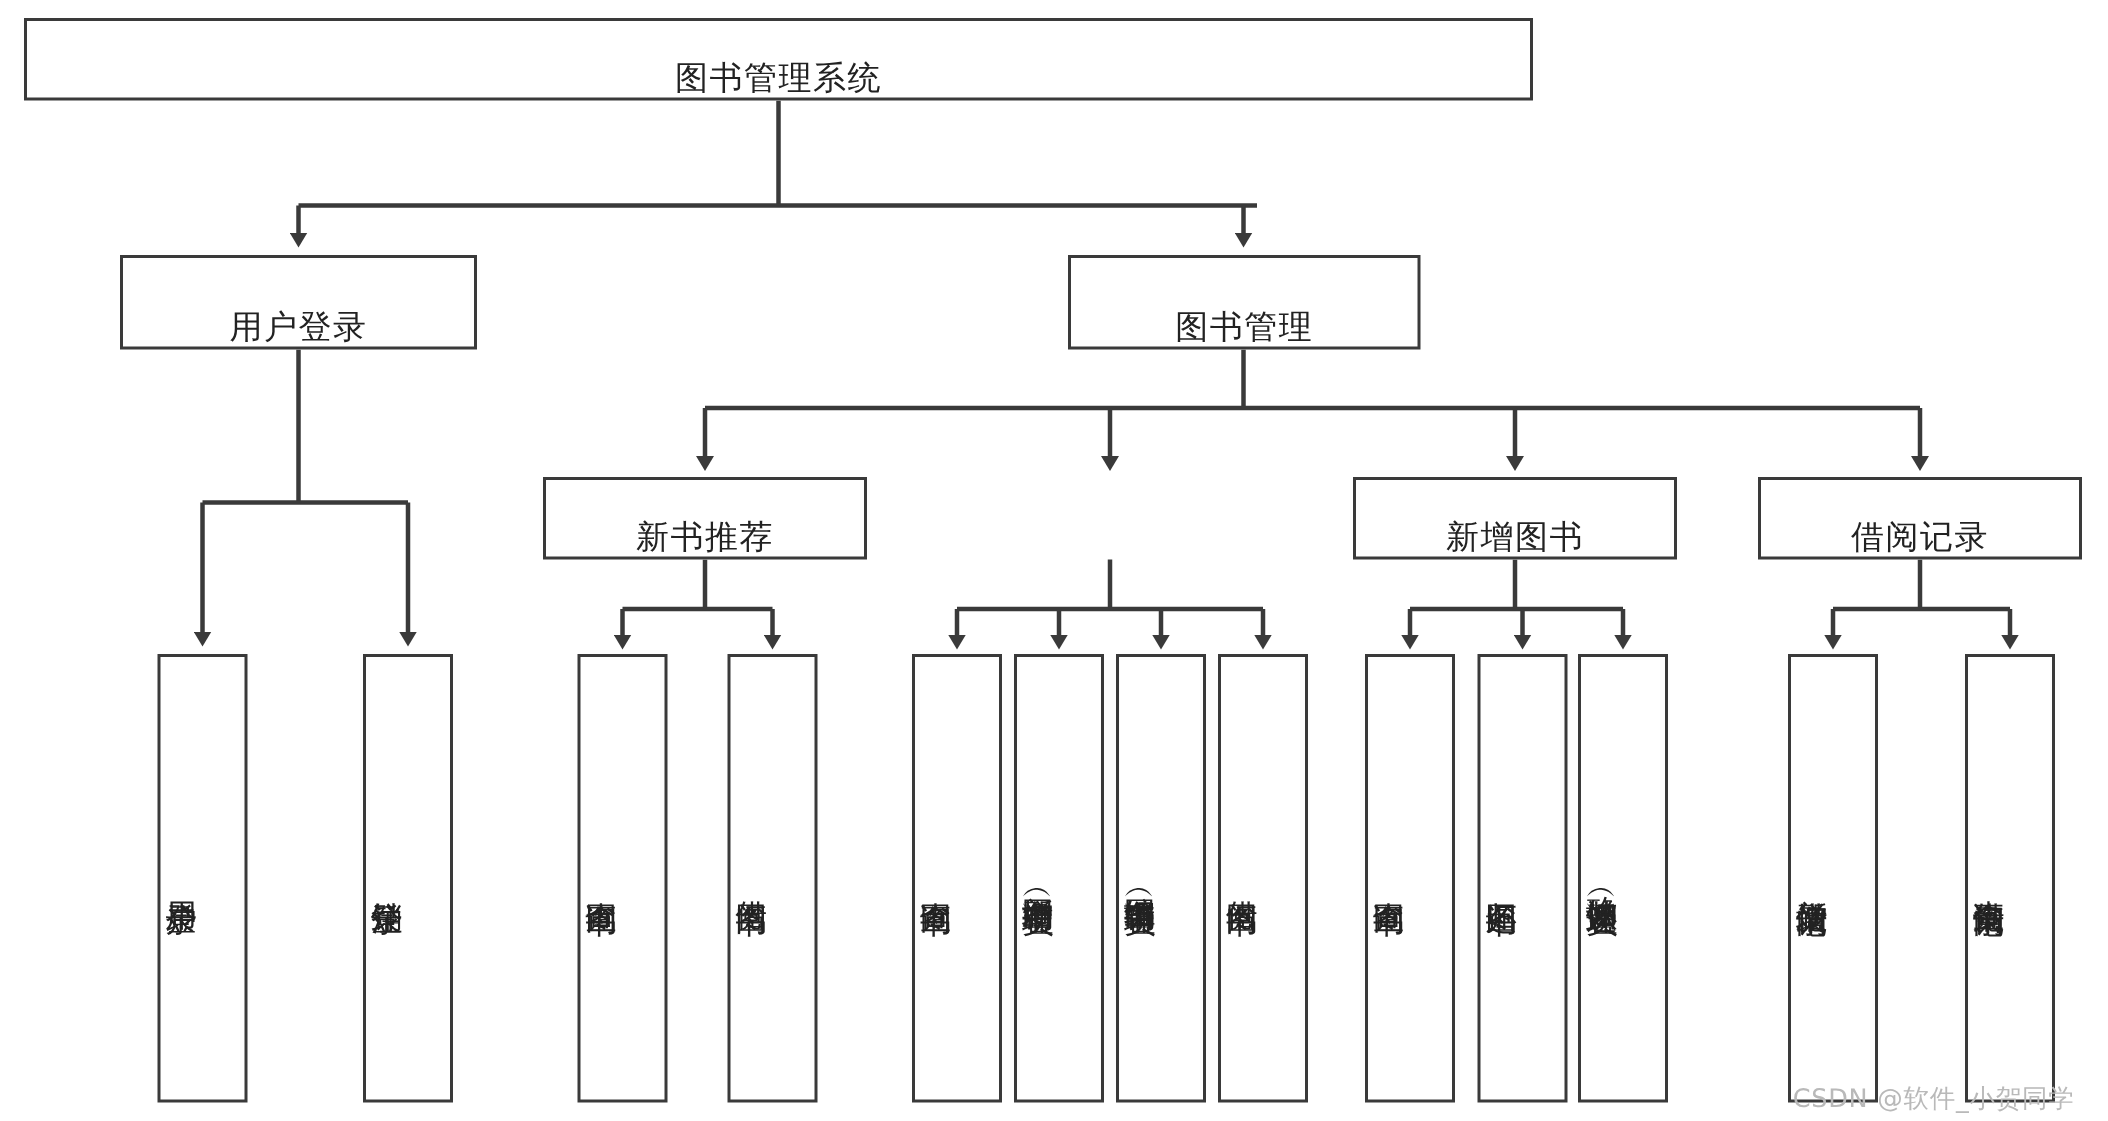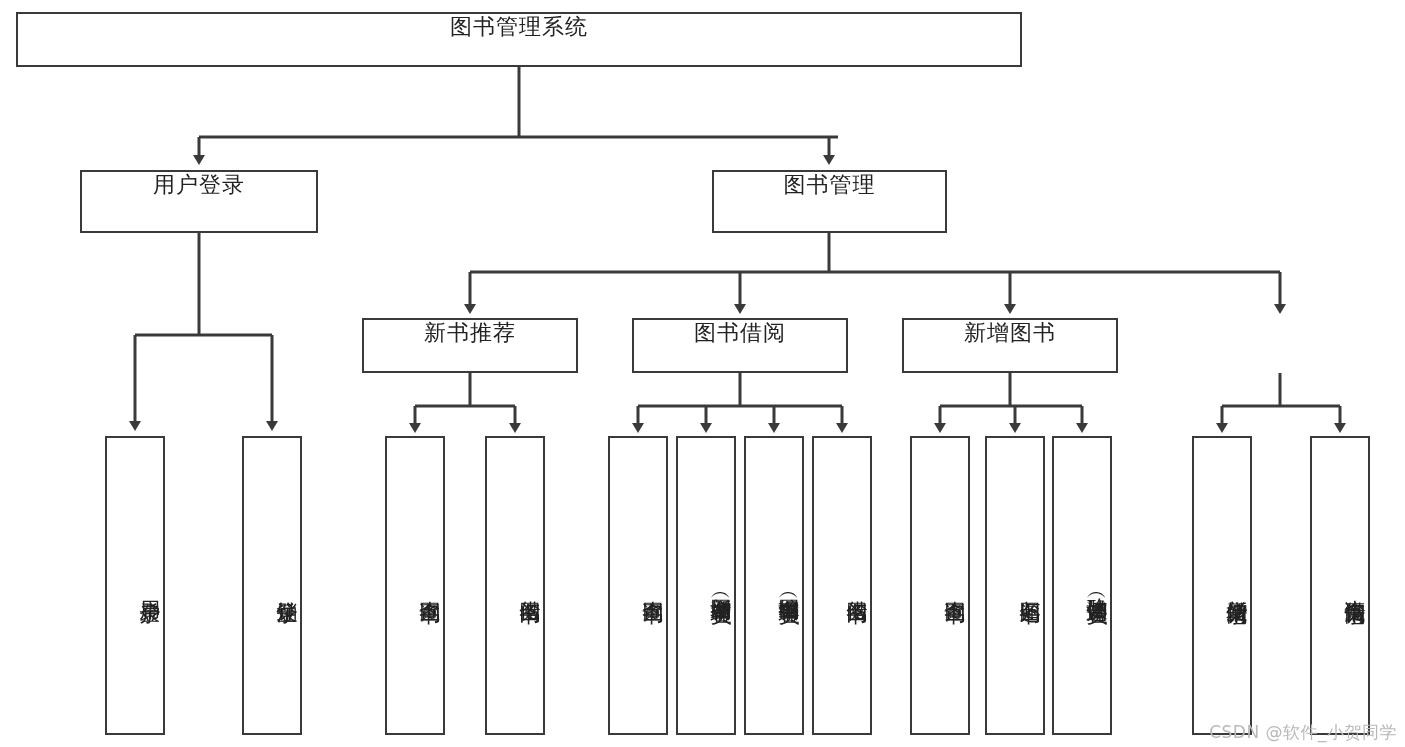"图书管理系统" .node { align-items: flex-start -> flex-end }
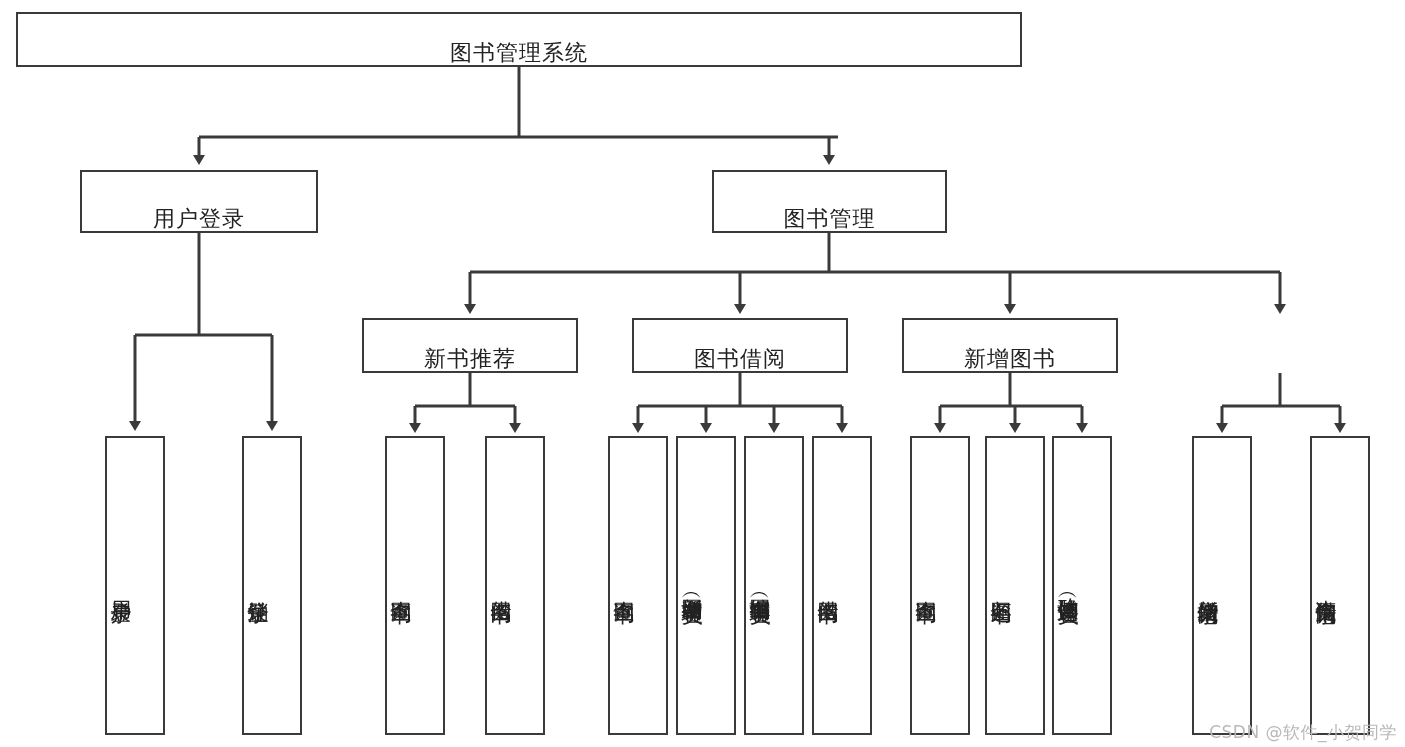"图书借阅" div.node { html: <div> <span>图书借阅</span> </div> -> none }
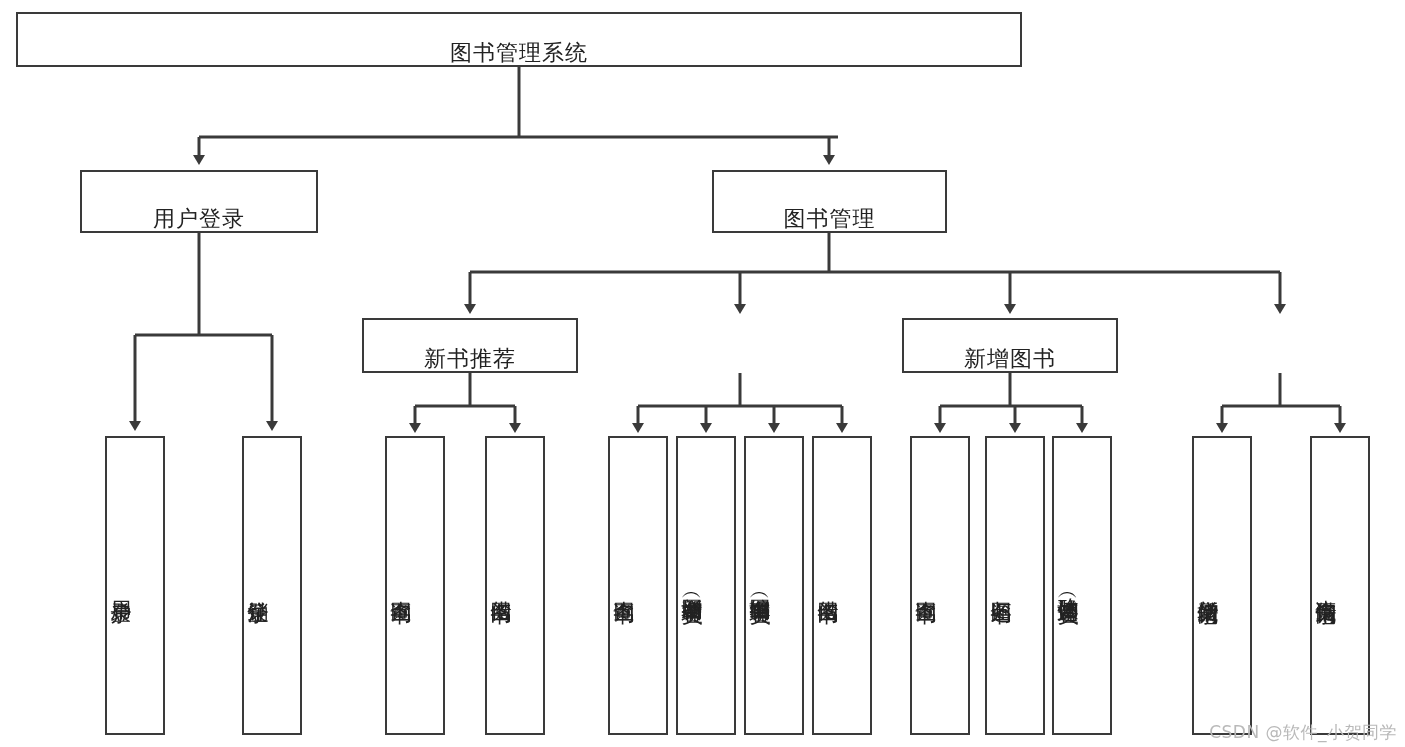"借阅记录" div.node { html: none -> <div> <span>借阅记录</span> </div> }
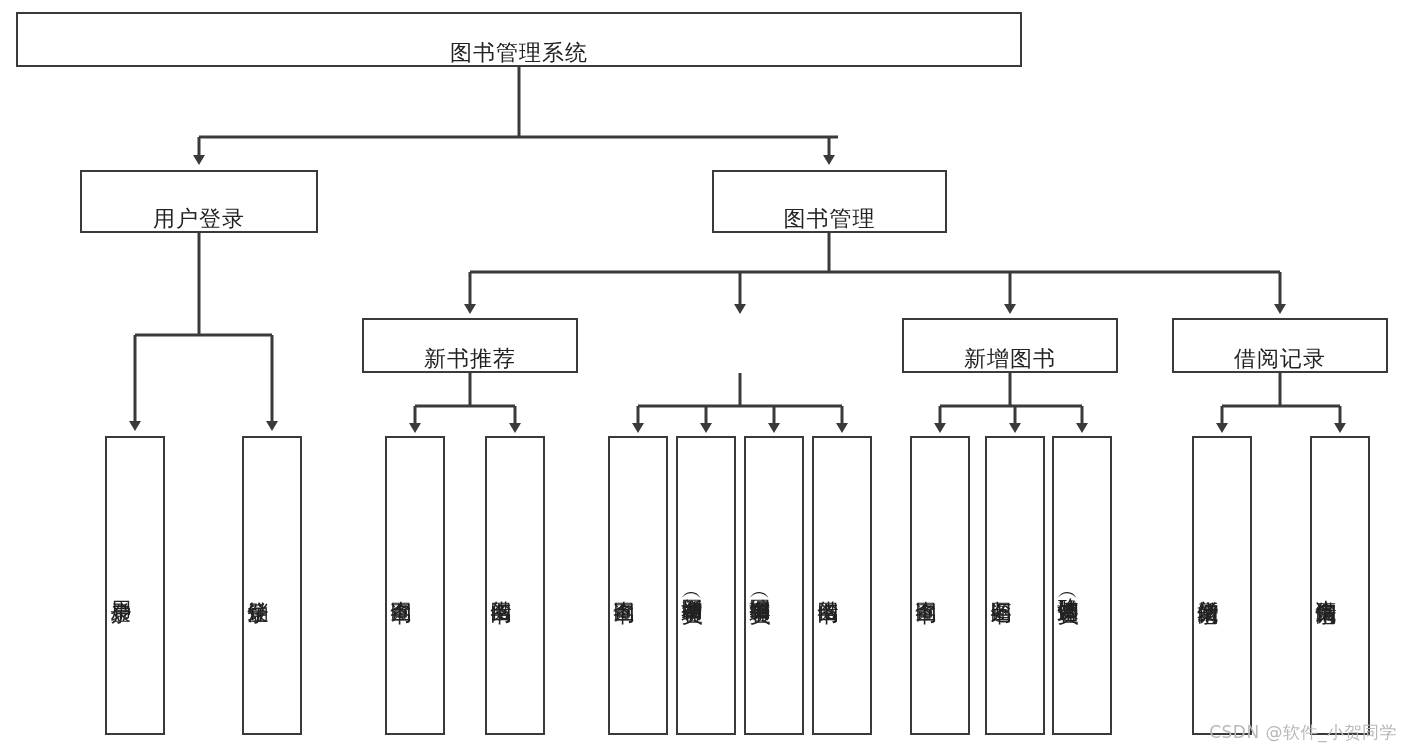"CSDN @软件_小贺同学" #watermark { right: 8px -> 22px }
